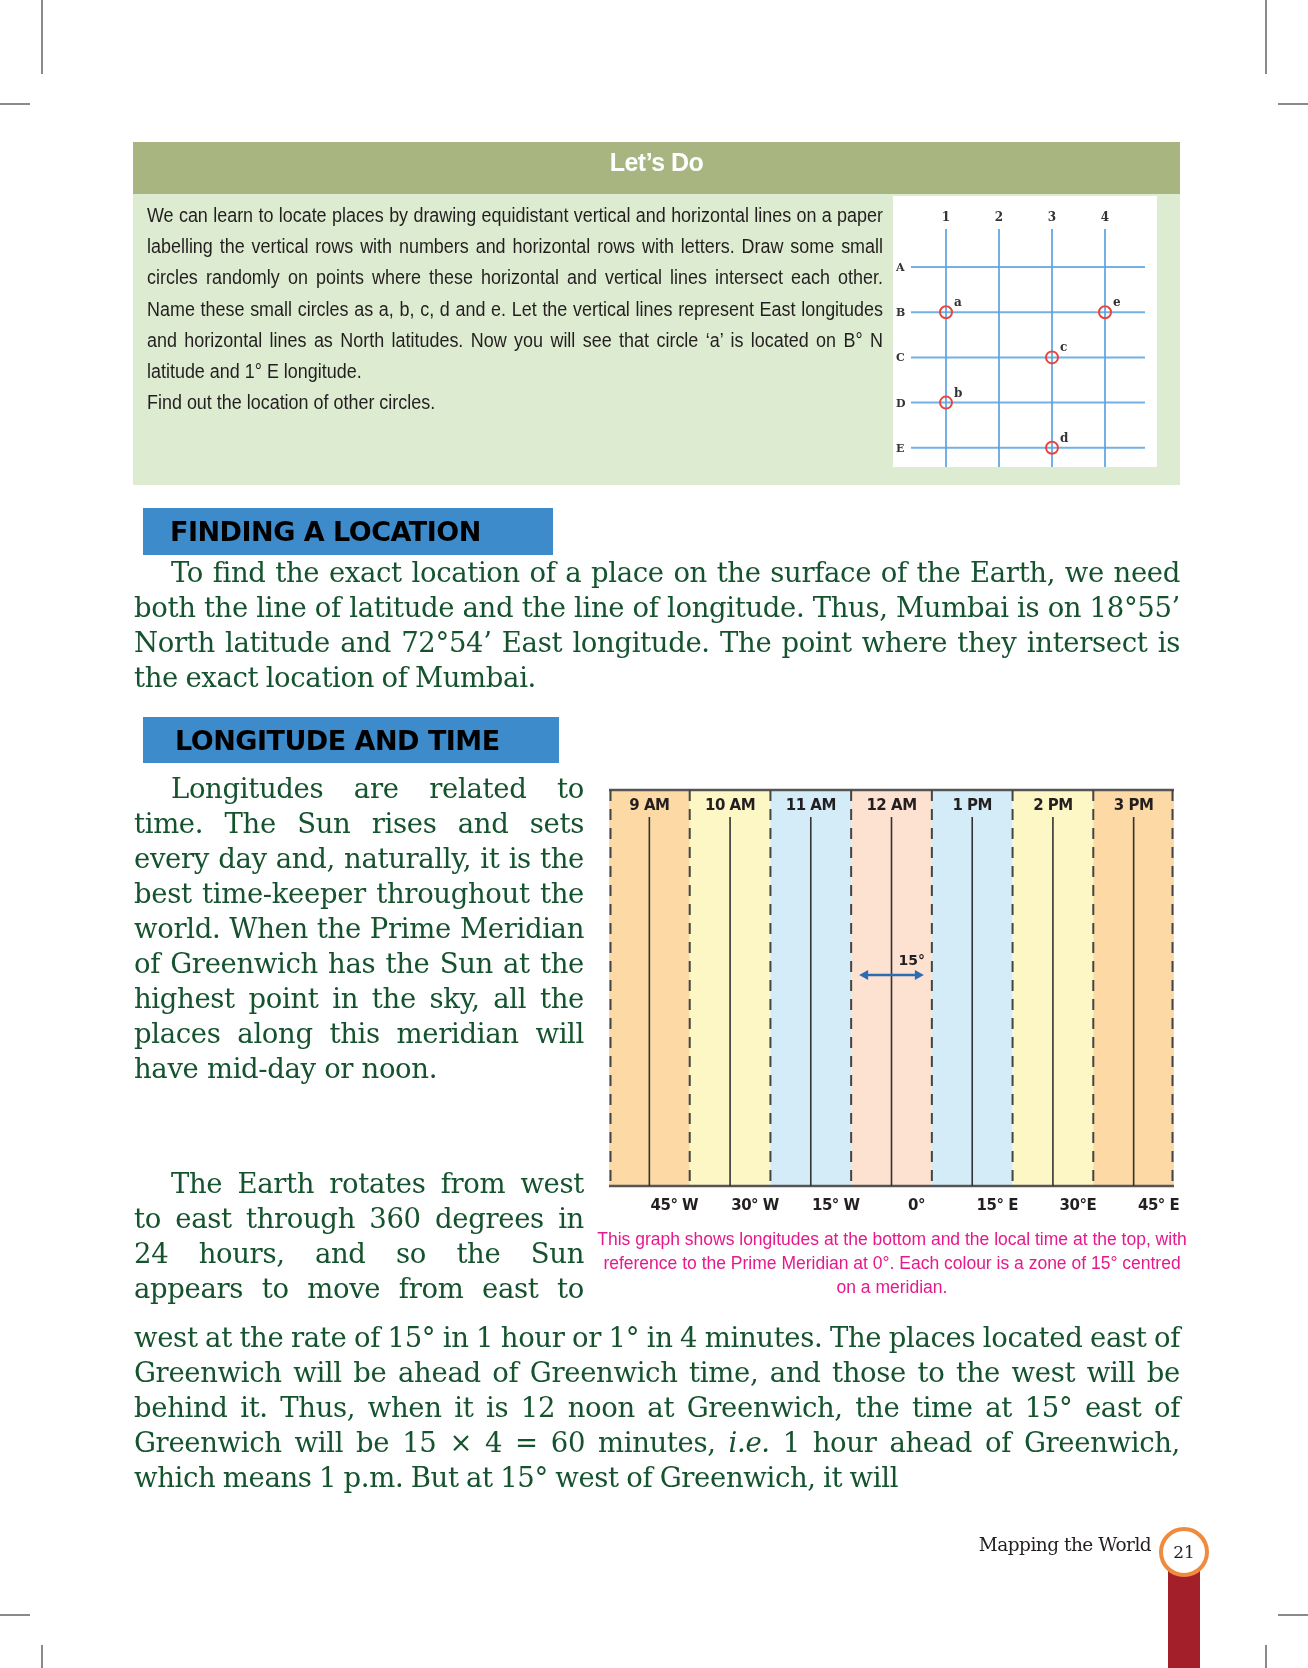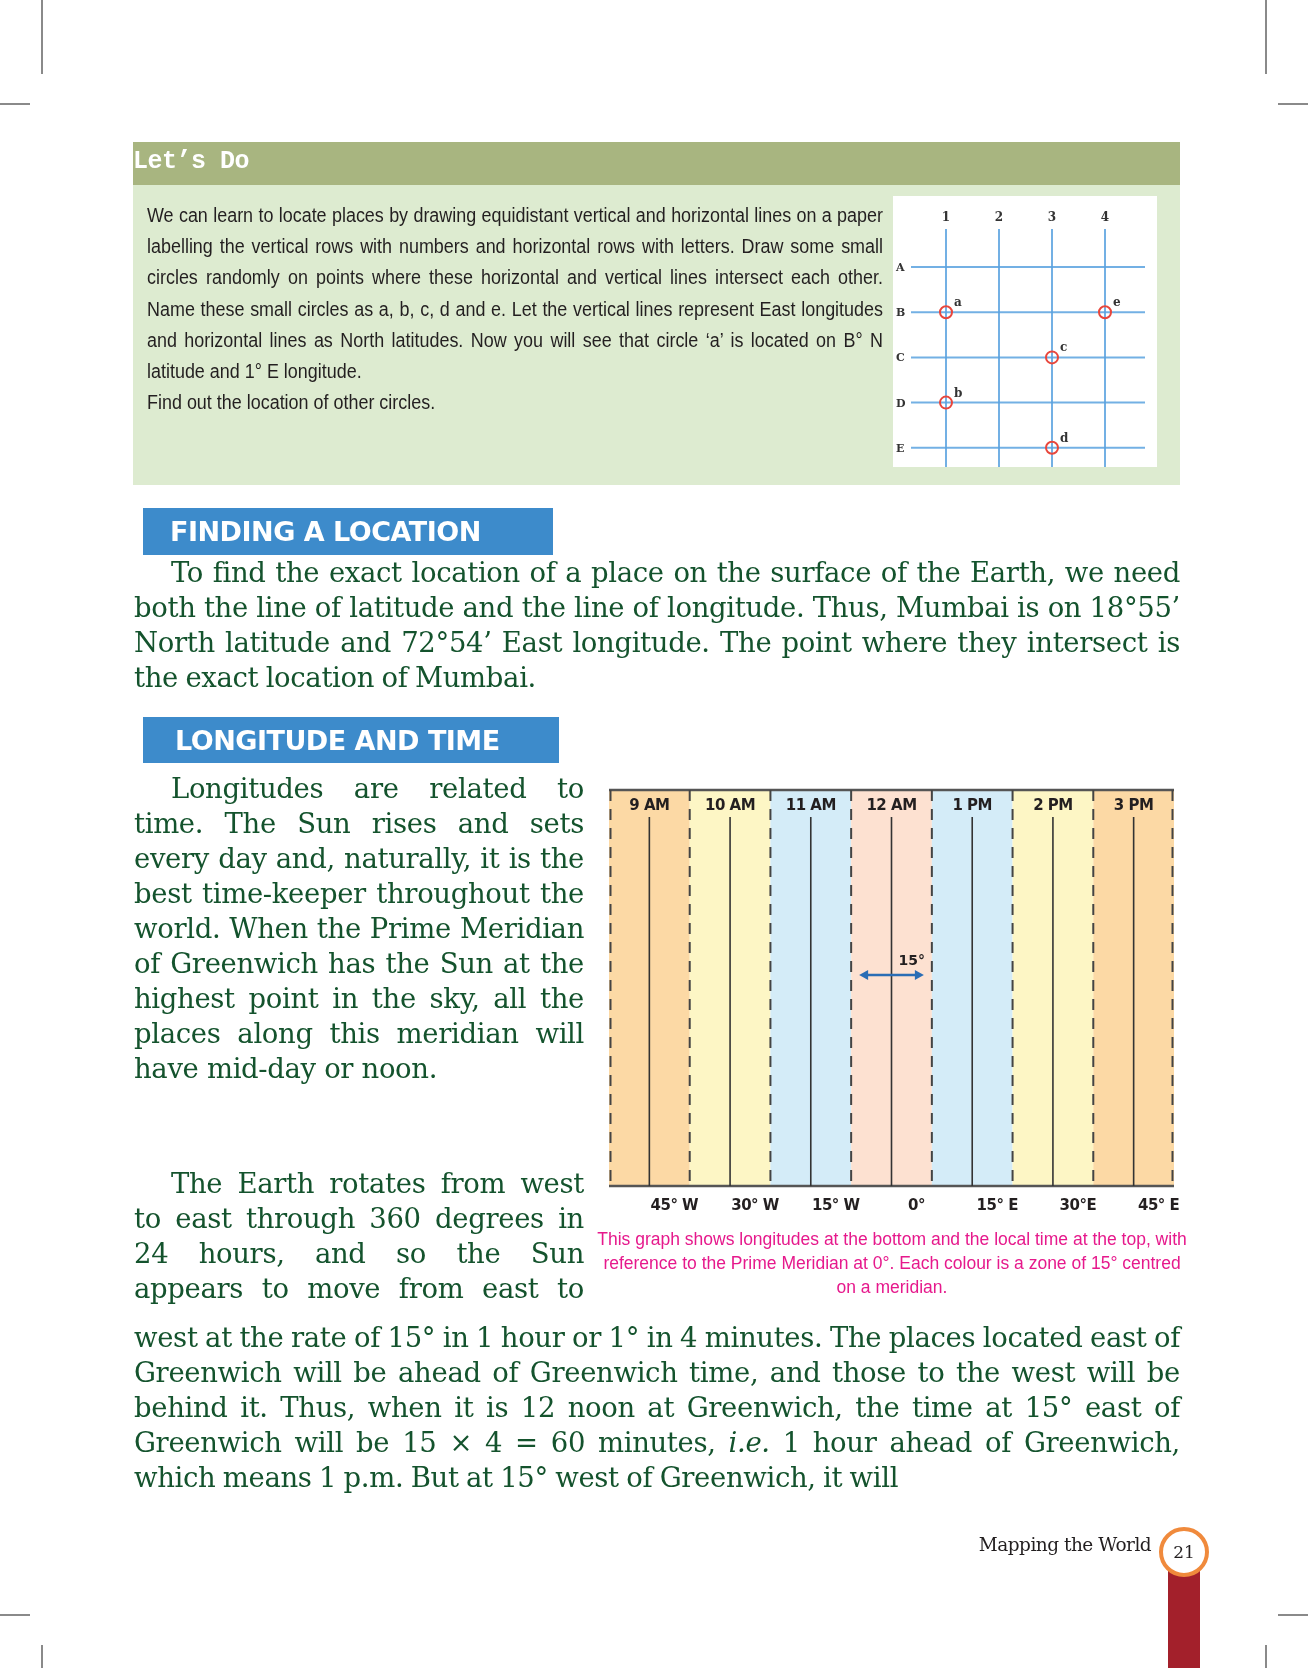"Let’s Do" #letsdo-head { font-family: Liberation Mono, monospace -> Liberation Sans, sans-serif; height: 43px -> 52px; text-align: none -> center }
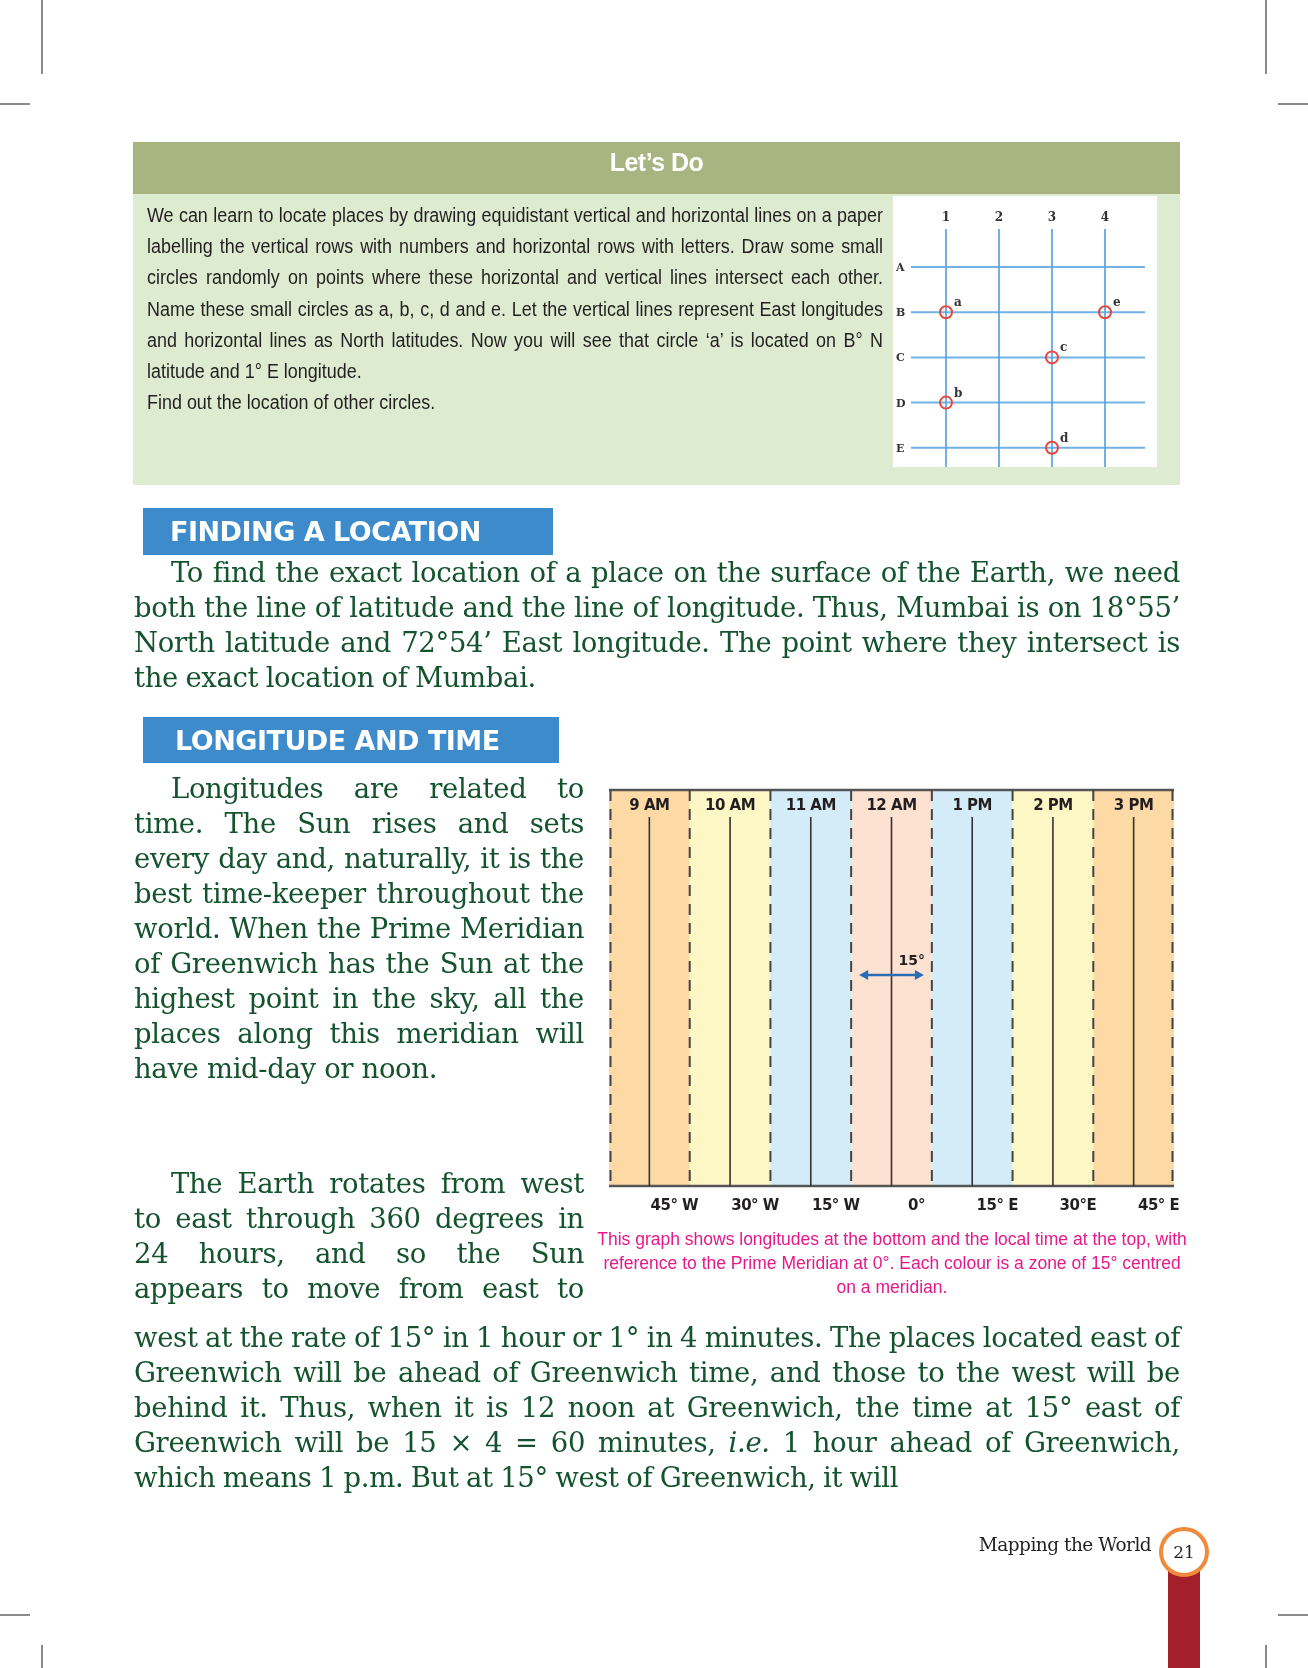"FINDING A LOCATION" .sec-head { color: #ffffff -> #000000 }
